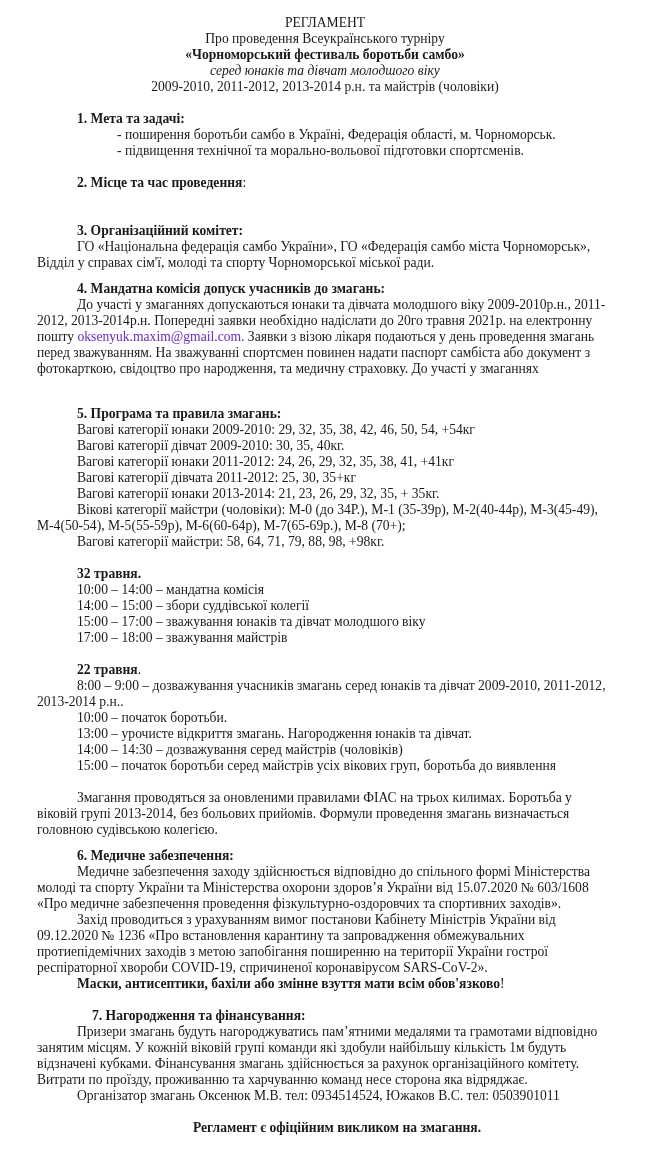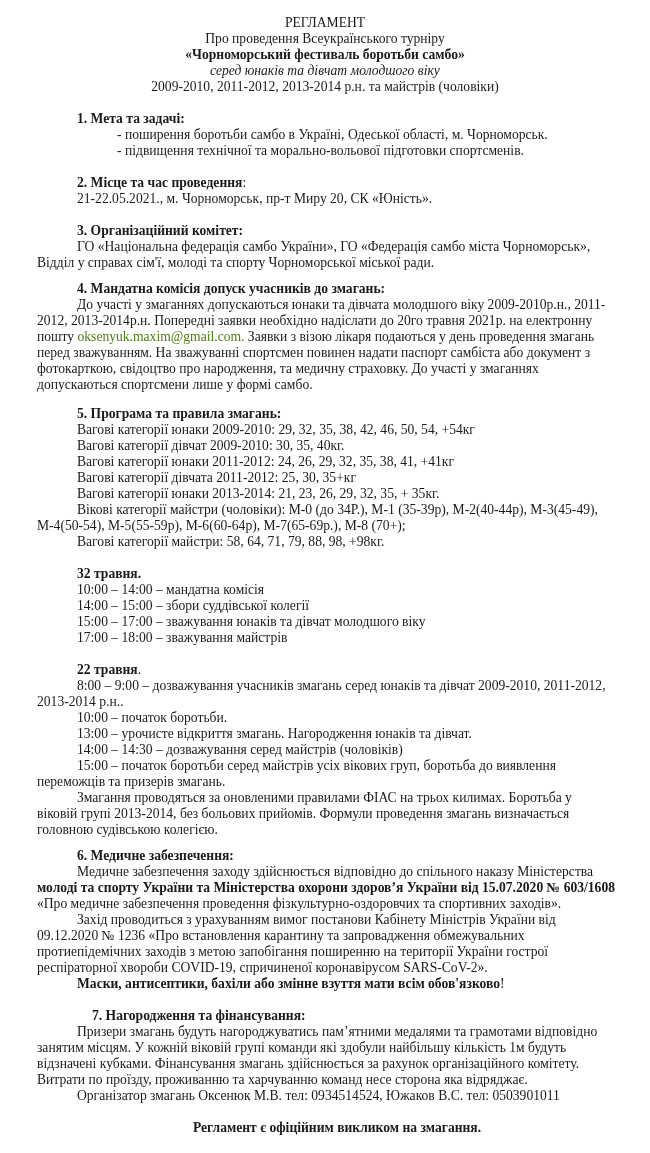"- поширення боротьби самбо в" div.ln { text: Одеської -> Федерація }
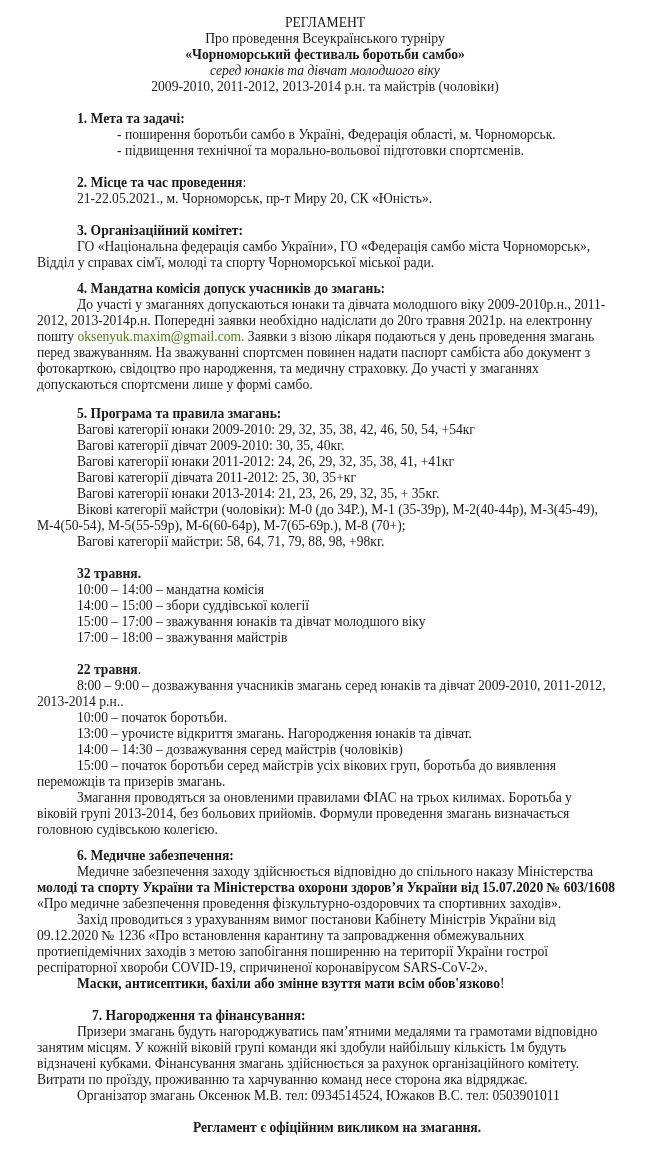"21-22.05.2021., м. Чорноморськ, пр-т" div.ln { html: <div>21-22.05.2021., м. Чорноморськ, пр-т Миру 20, СК «Юність».</div> -> none }
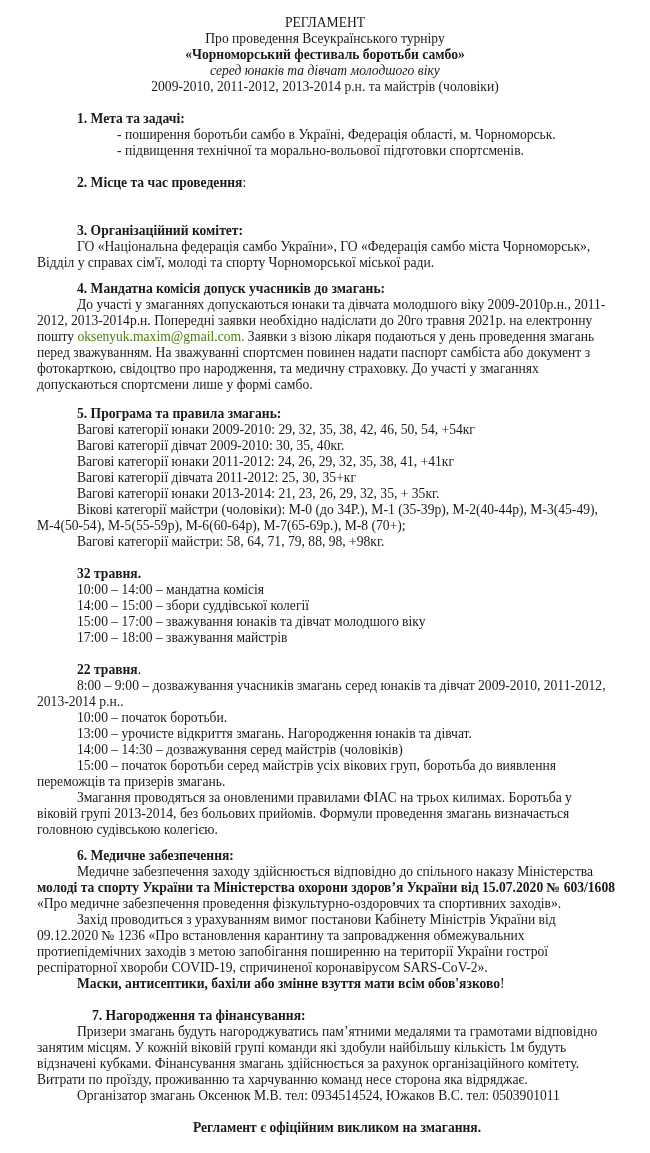"oksenyuk.maxim@gmail.com." .link { color: #4d7c0f -> #6d28d9 }
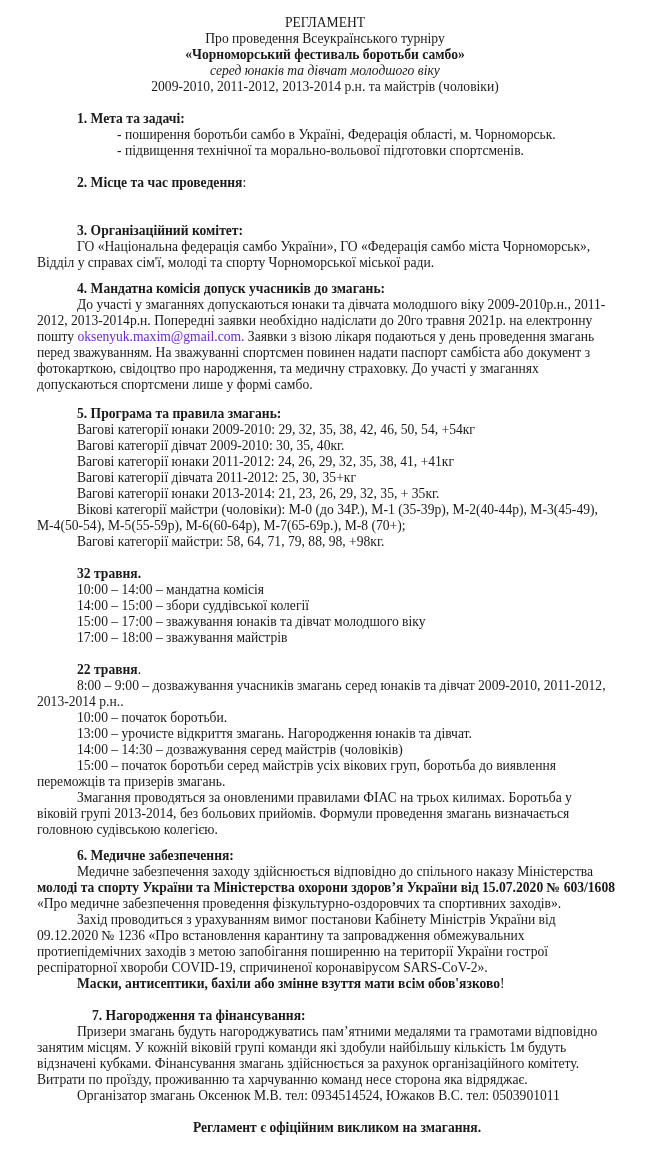"допускаються спортсмени лише у формі" div.ln { html: <div>допускаються спортсмени лише у формі самбо.</div> -> none }
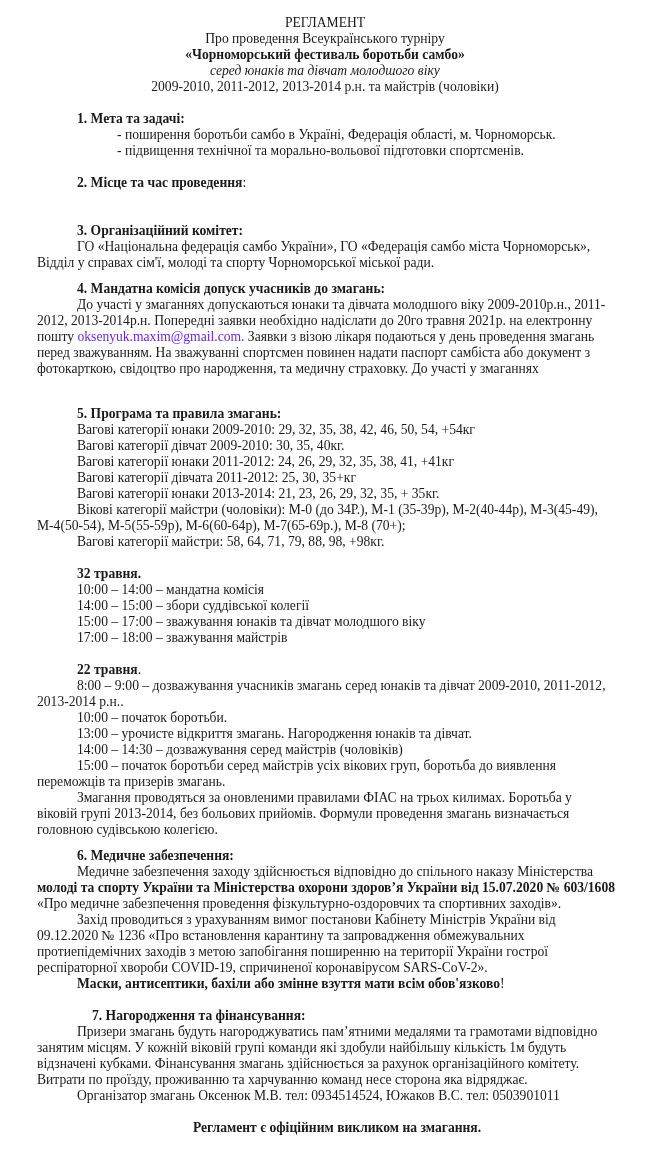"переможців та призерів змагань." div.ln { html: <div>переможців та призерів змагань.</div> -> none }
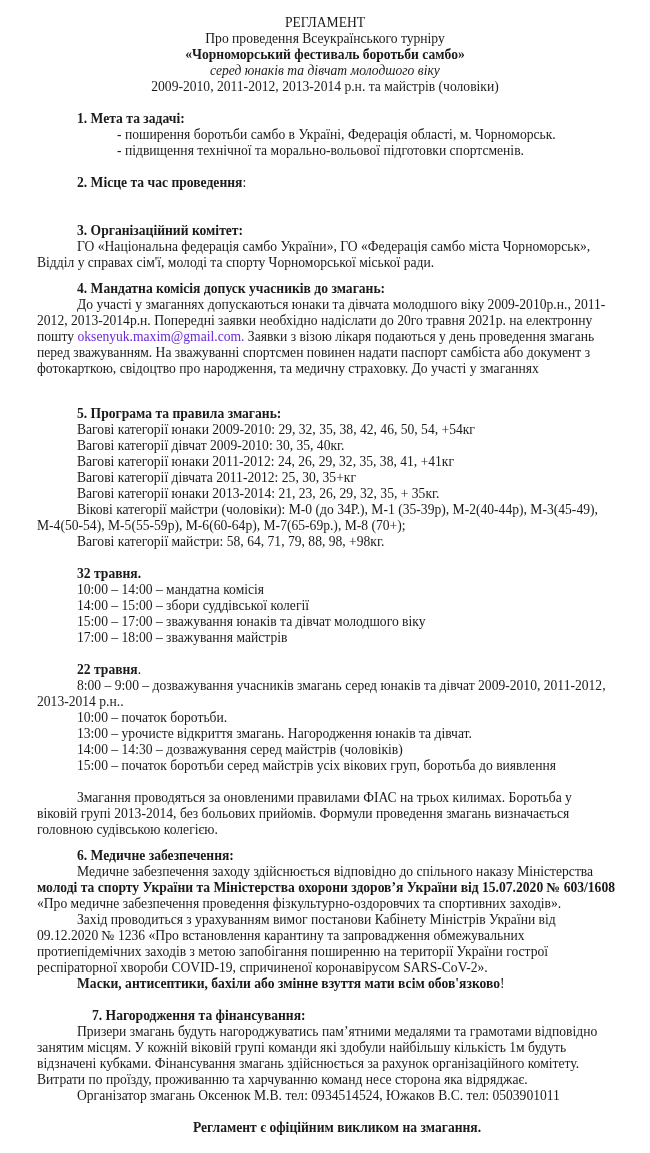"Медичне забезпечення заходу здійснюється" div.ln { text: наказу -> формі }
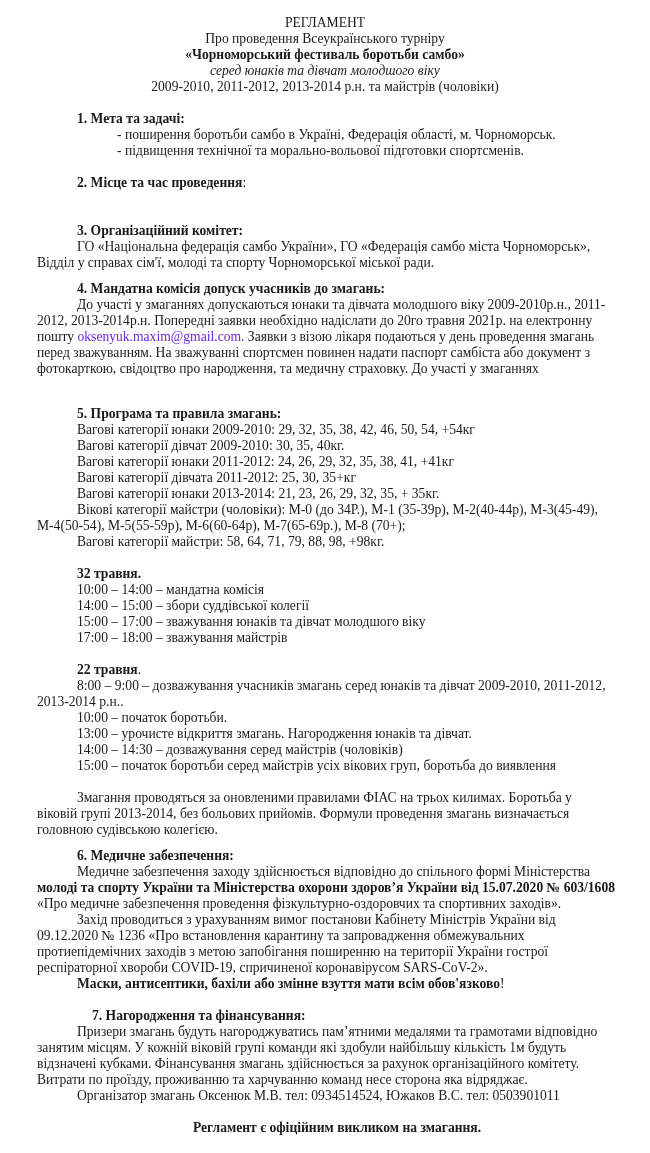"молоді та спорту України та" div.ln { font-weight: bold -> none }
